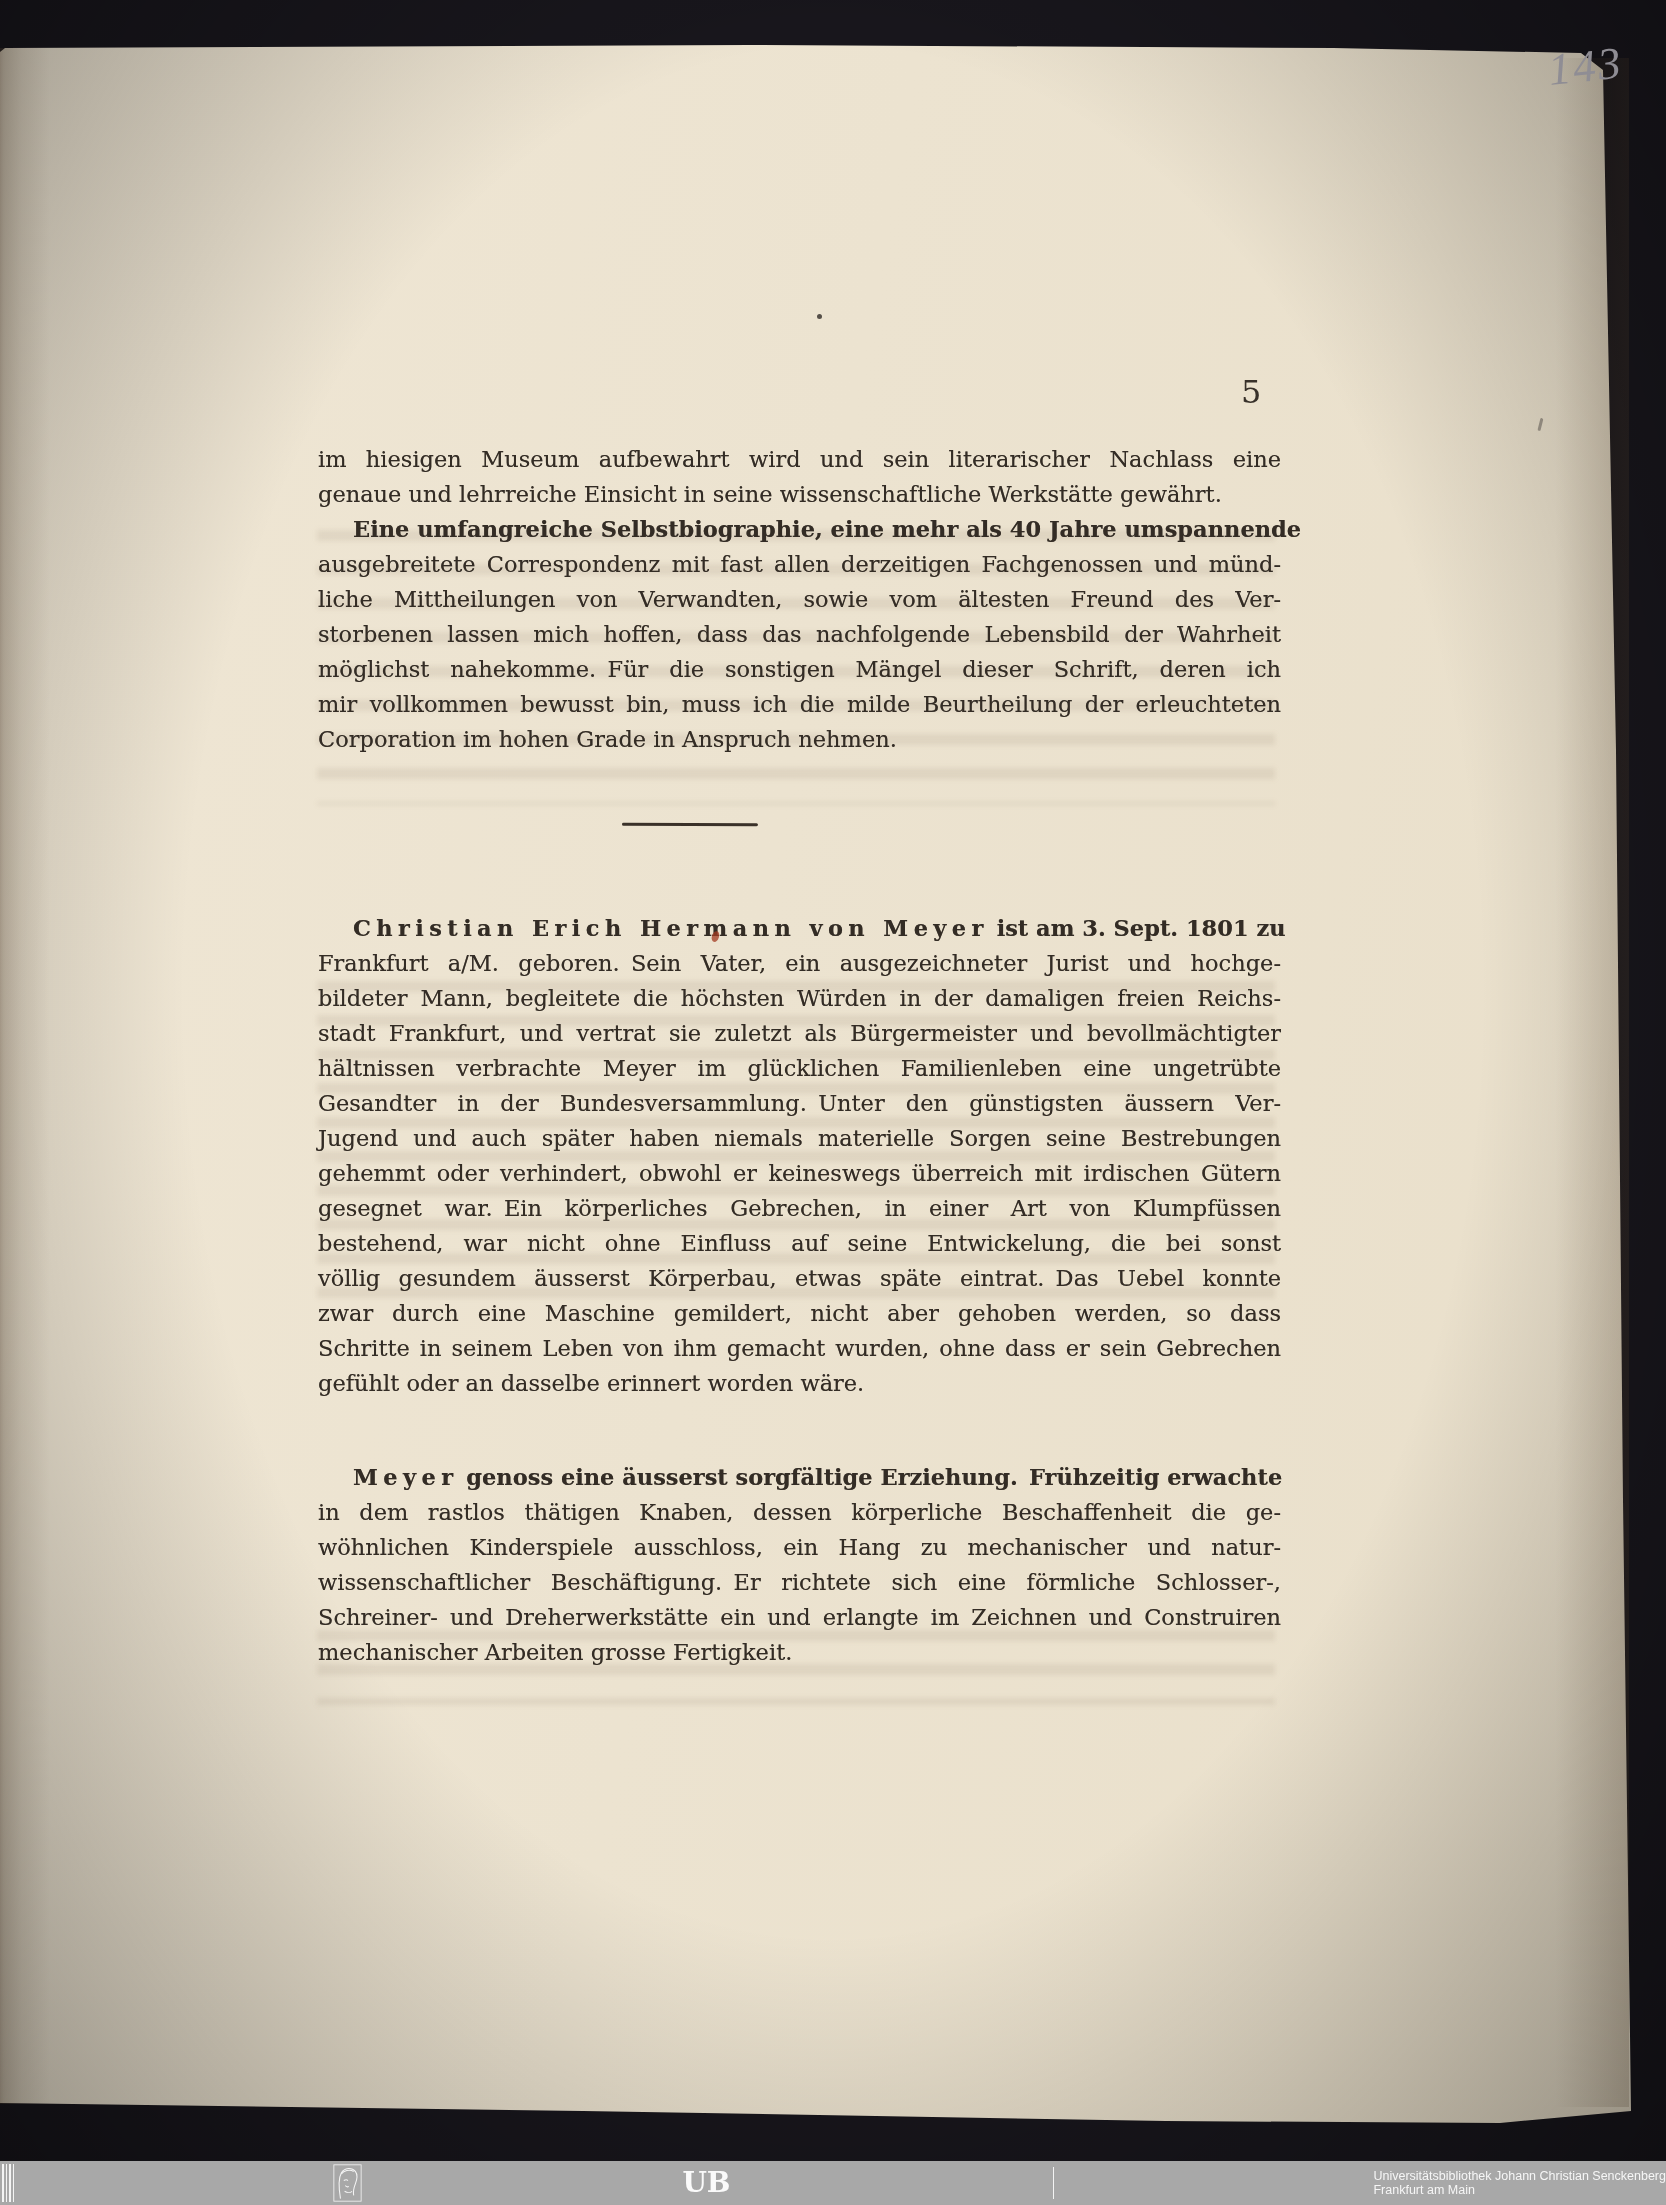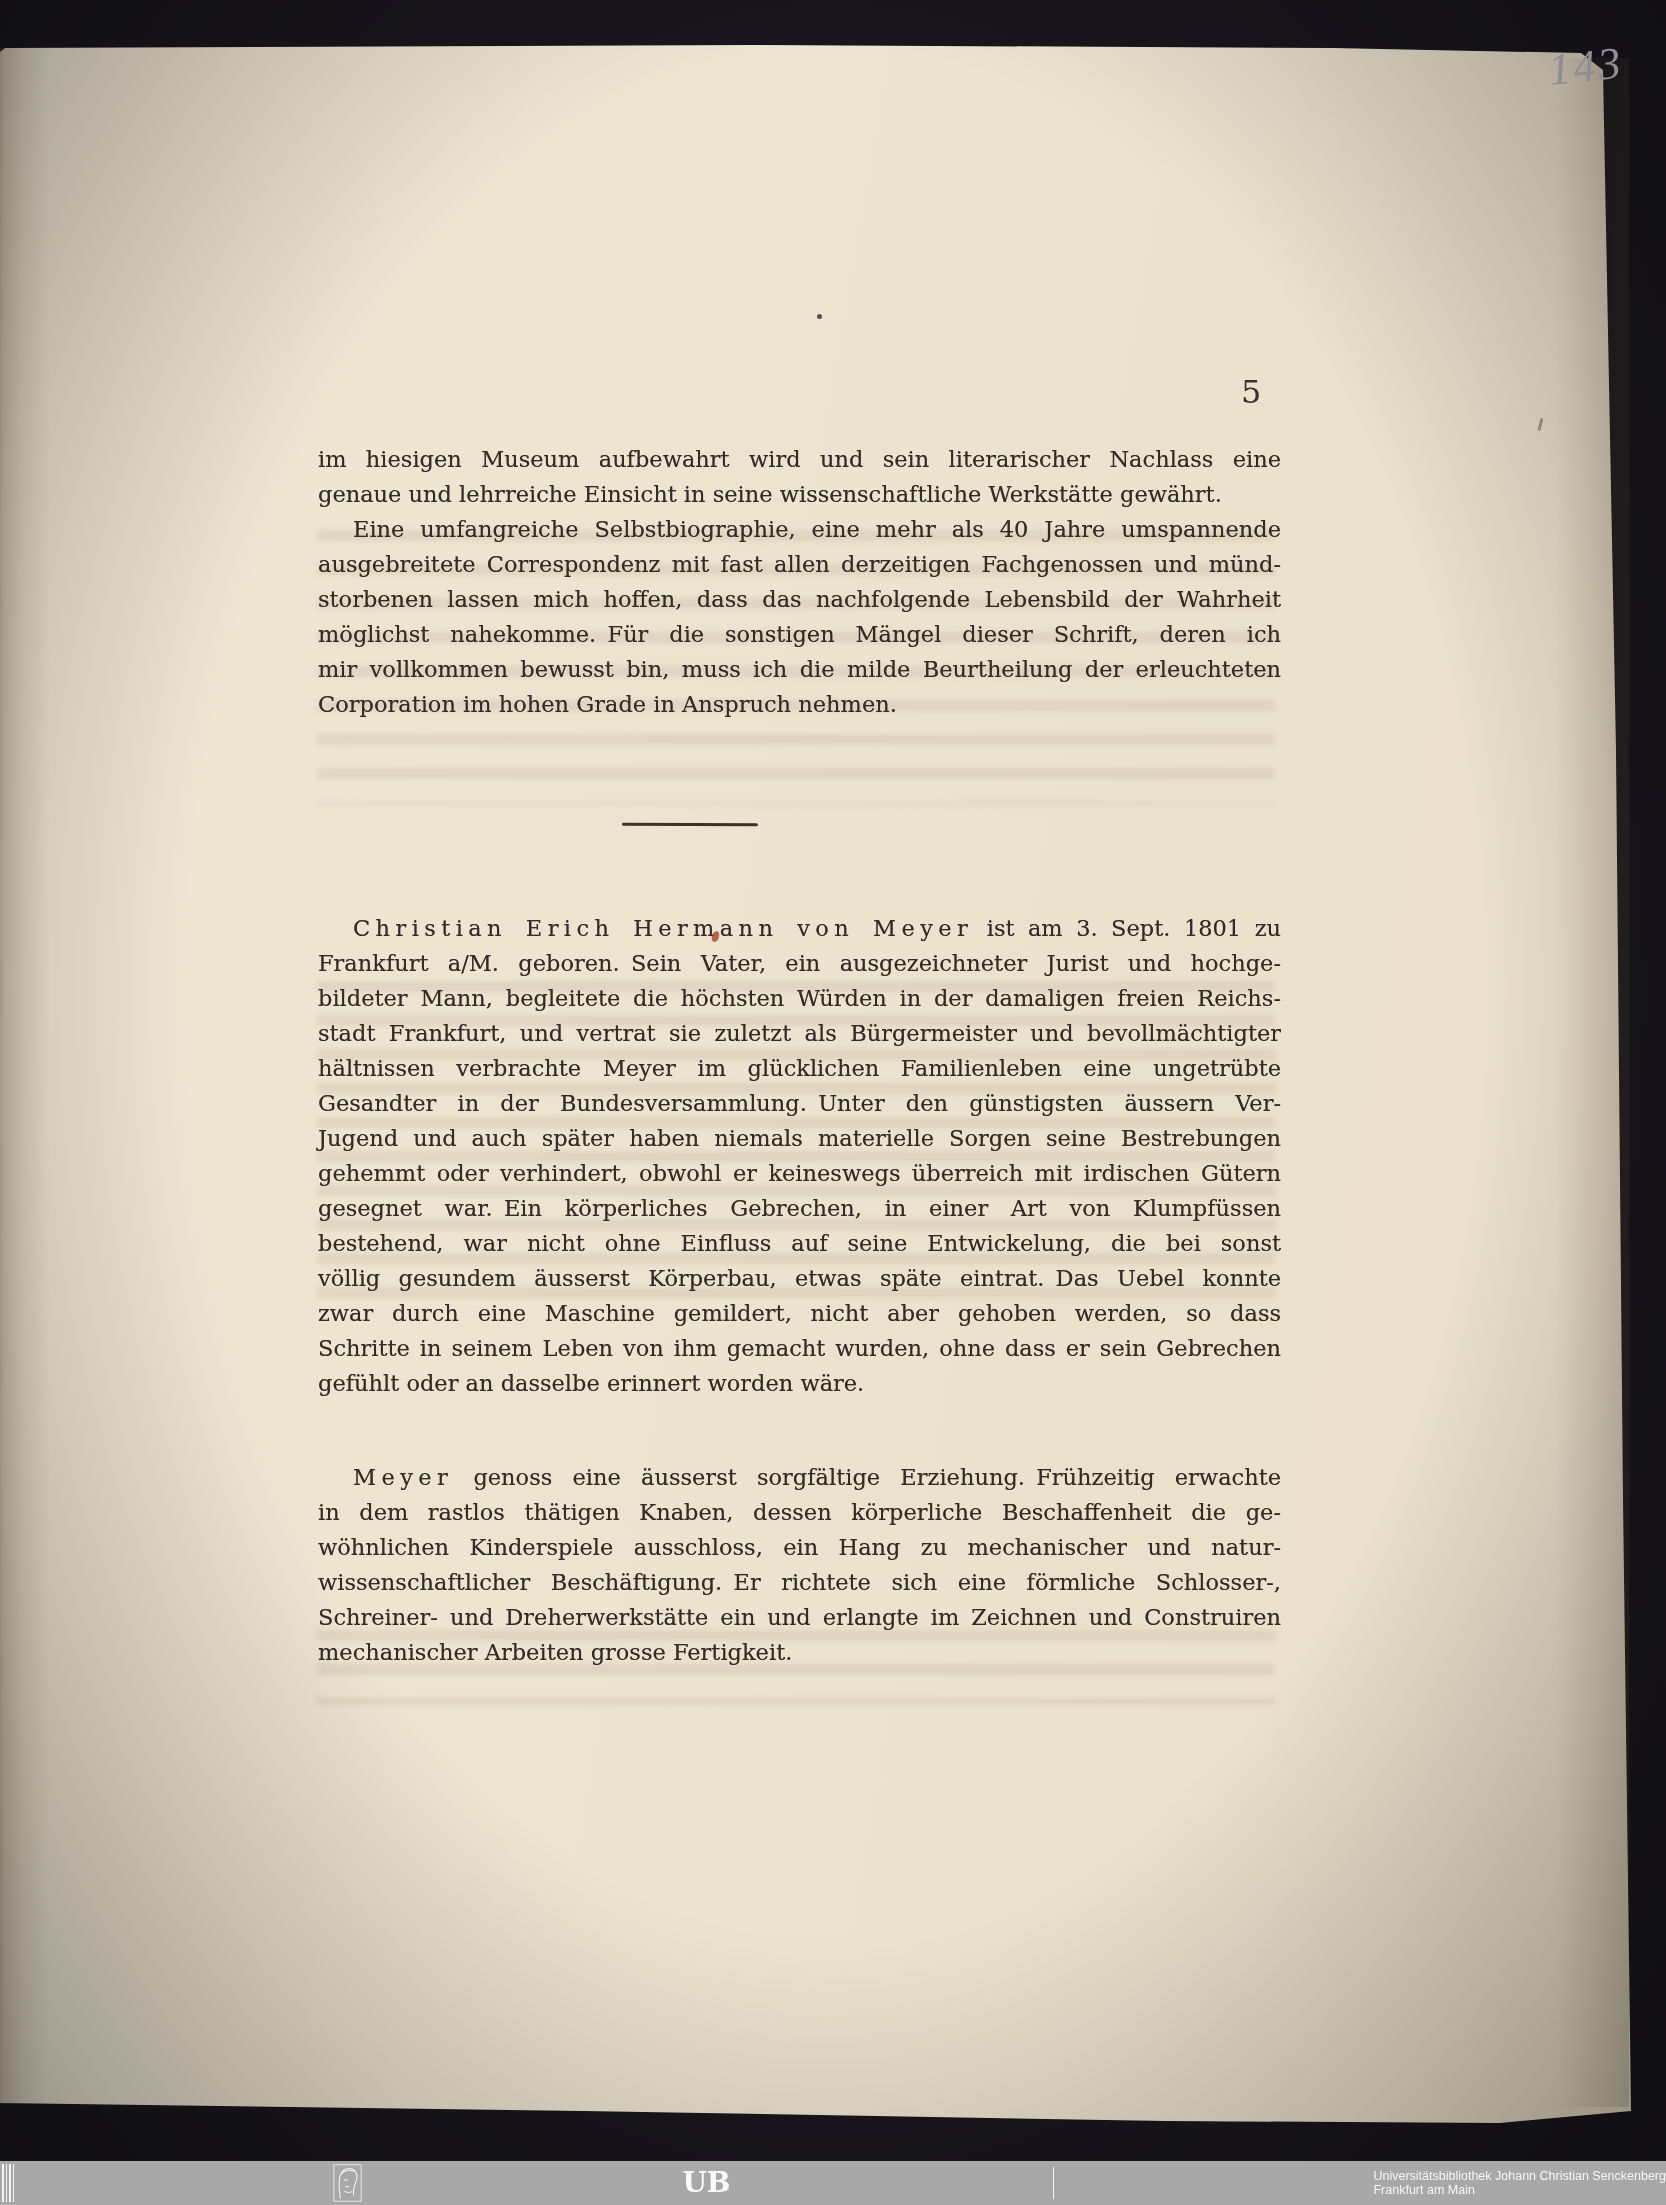"Eine umfangreiche Selbstbiographie, eine" .line.indent { font-weight: none -> bold }
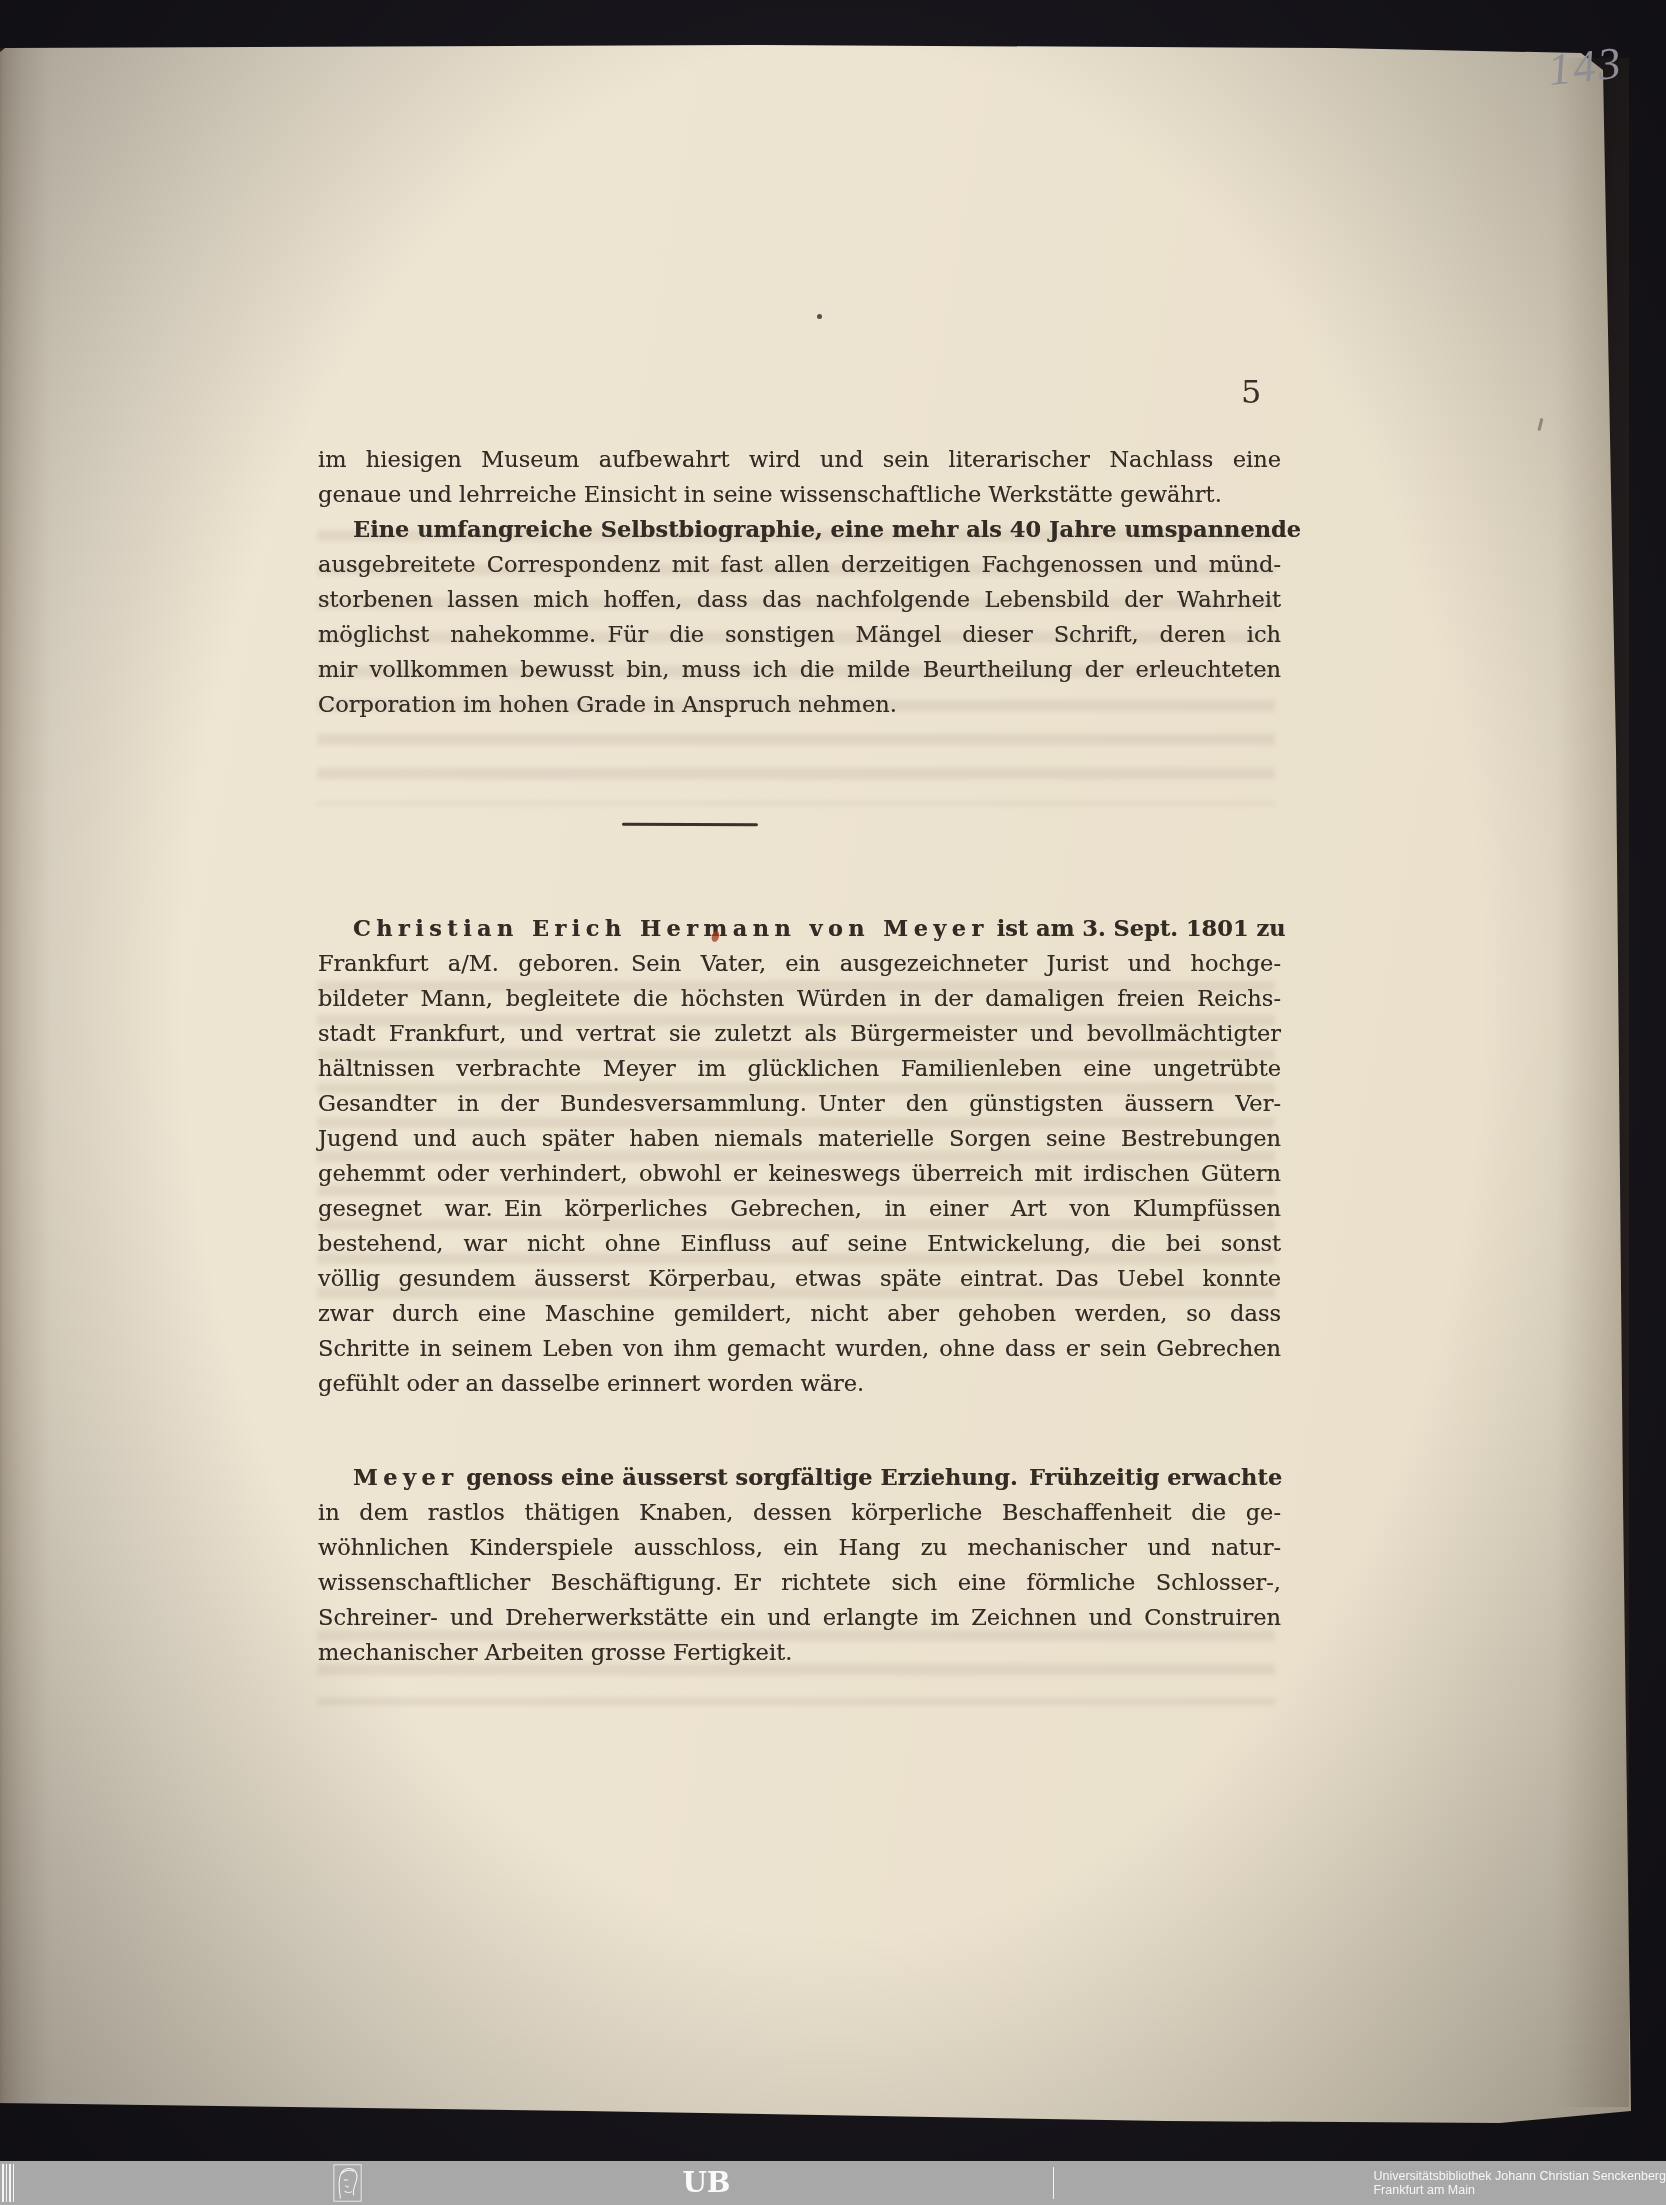"liche Mittheilungen von Verwandten," div.line { html: none -> <div>liche Mittheilungen von Verwandten, sowie vom ältesten Freund des Ver-</div> }
